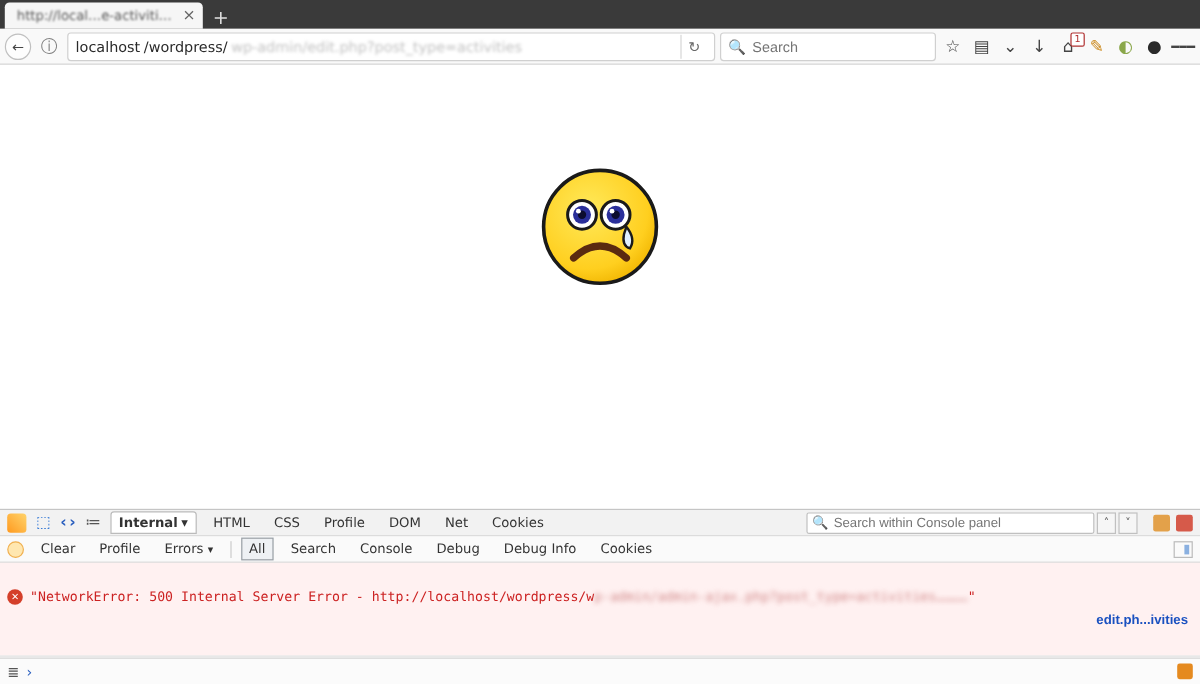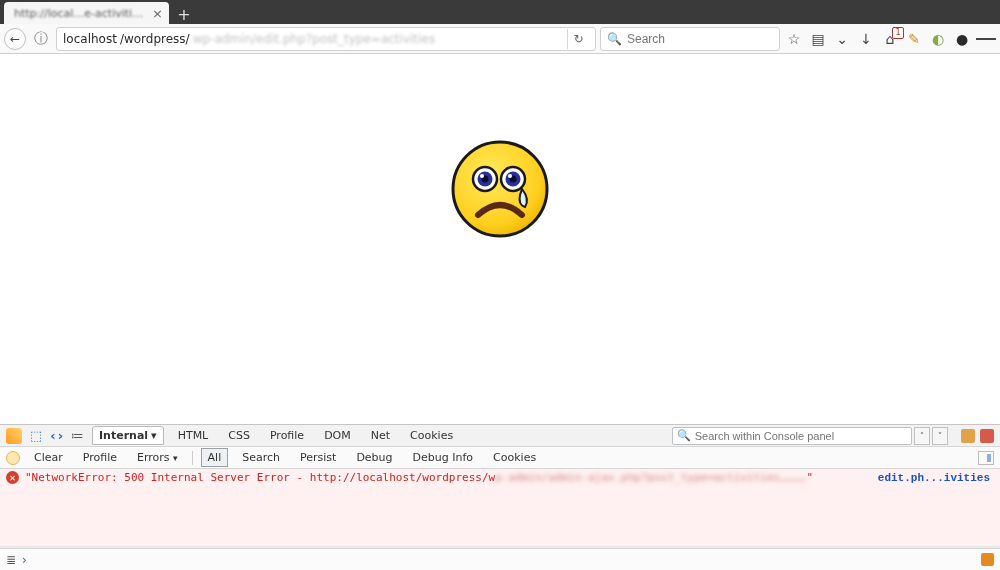"Persist" span.dt-filter { text: Persist -> Console }
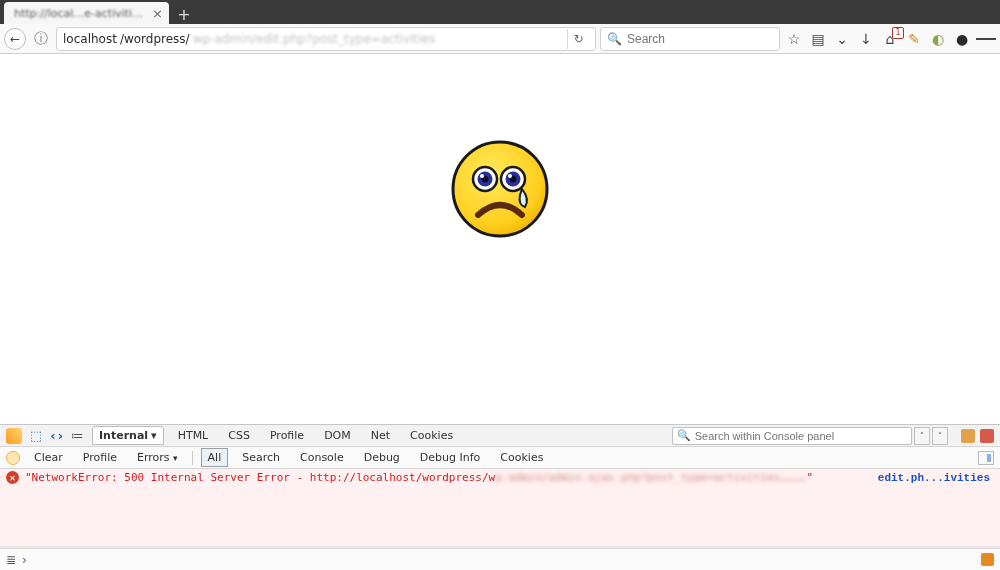"edit.ph...ivities" .error-link { font-family: Liberation Mono, monospace -> Liberation Sans, sans-serif; margin-top: none -> 40px }
